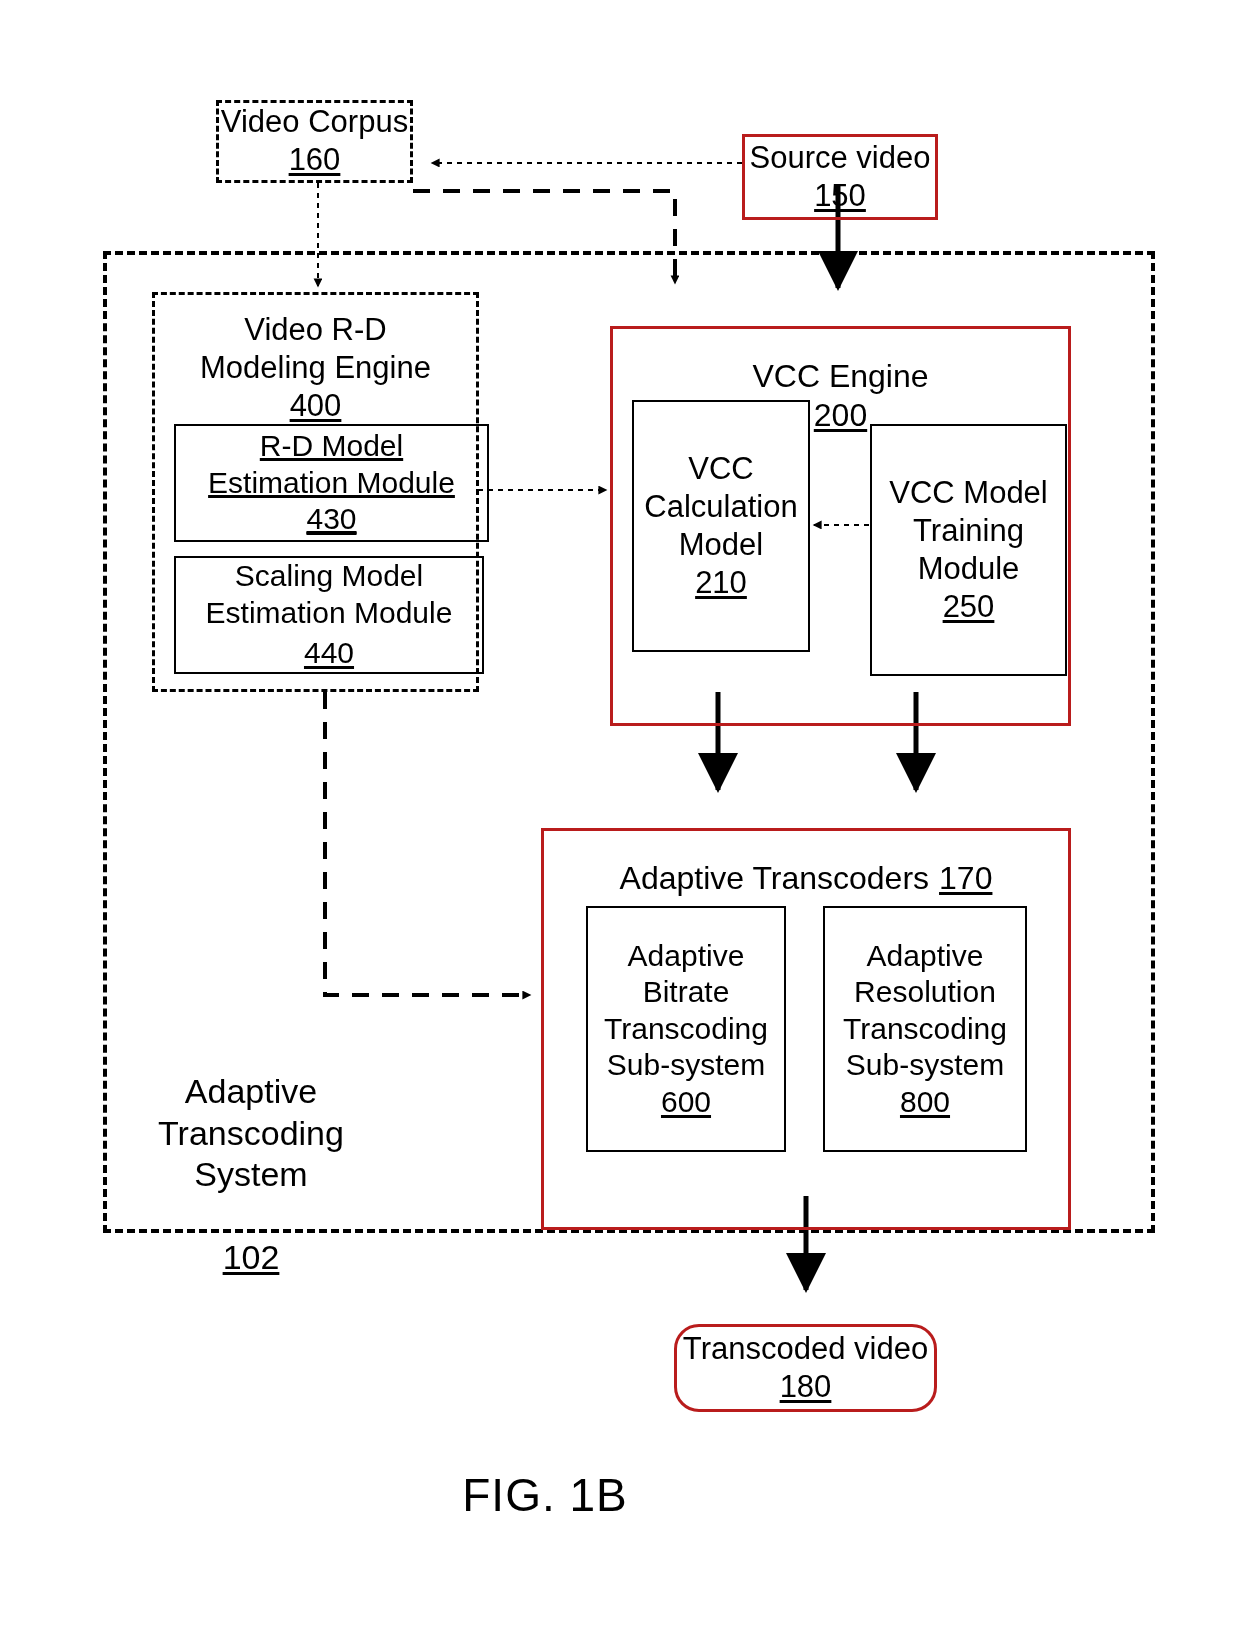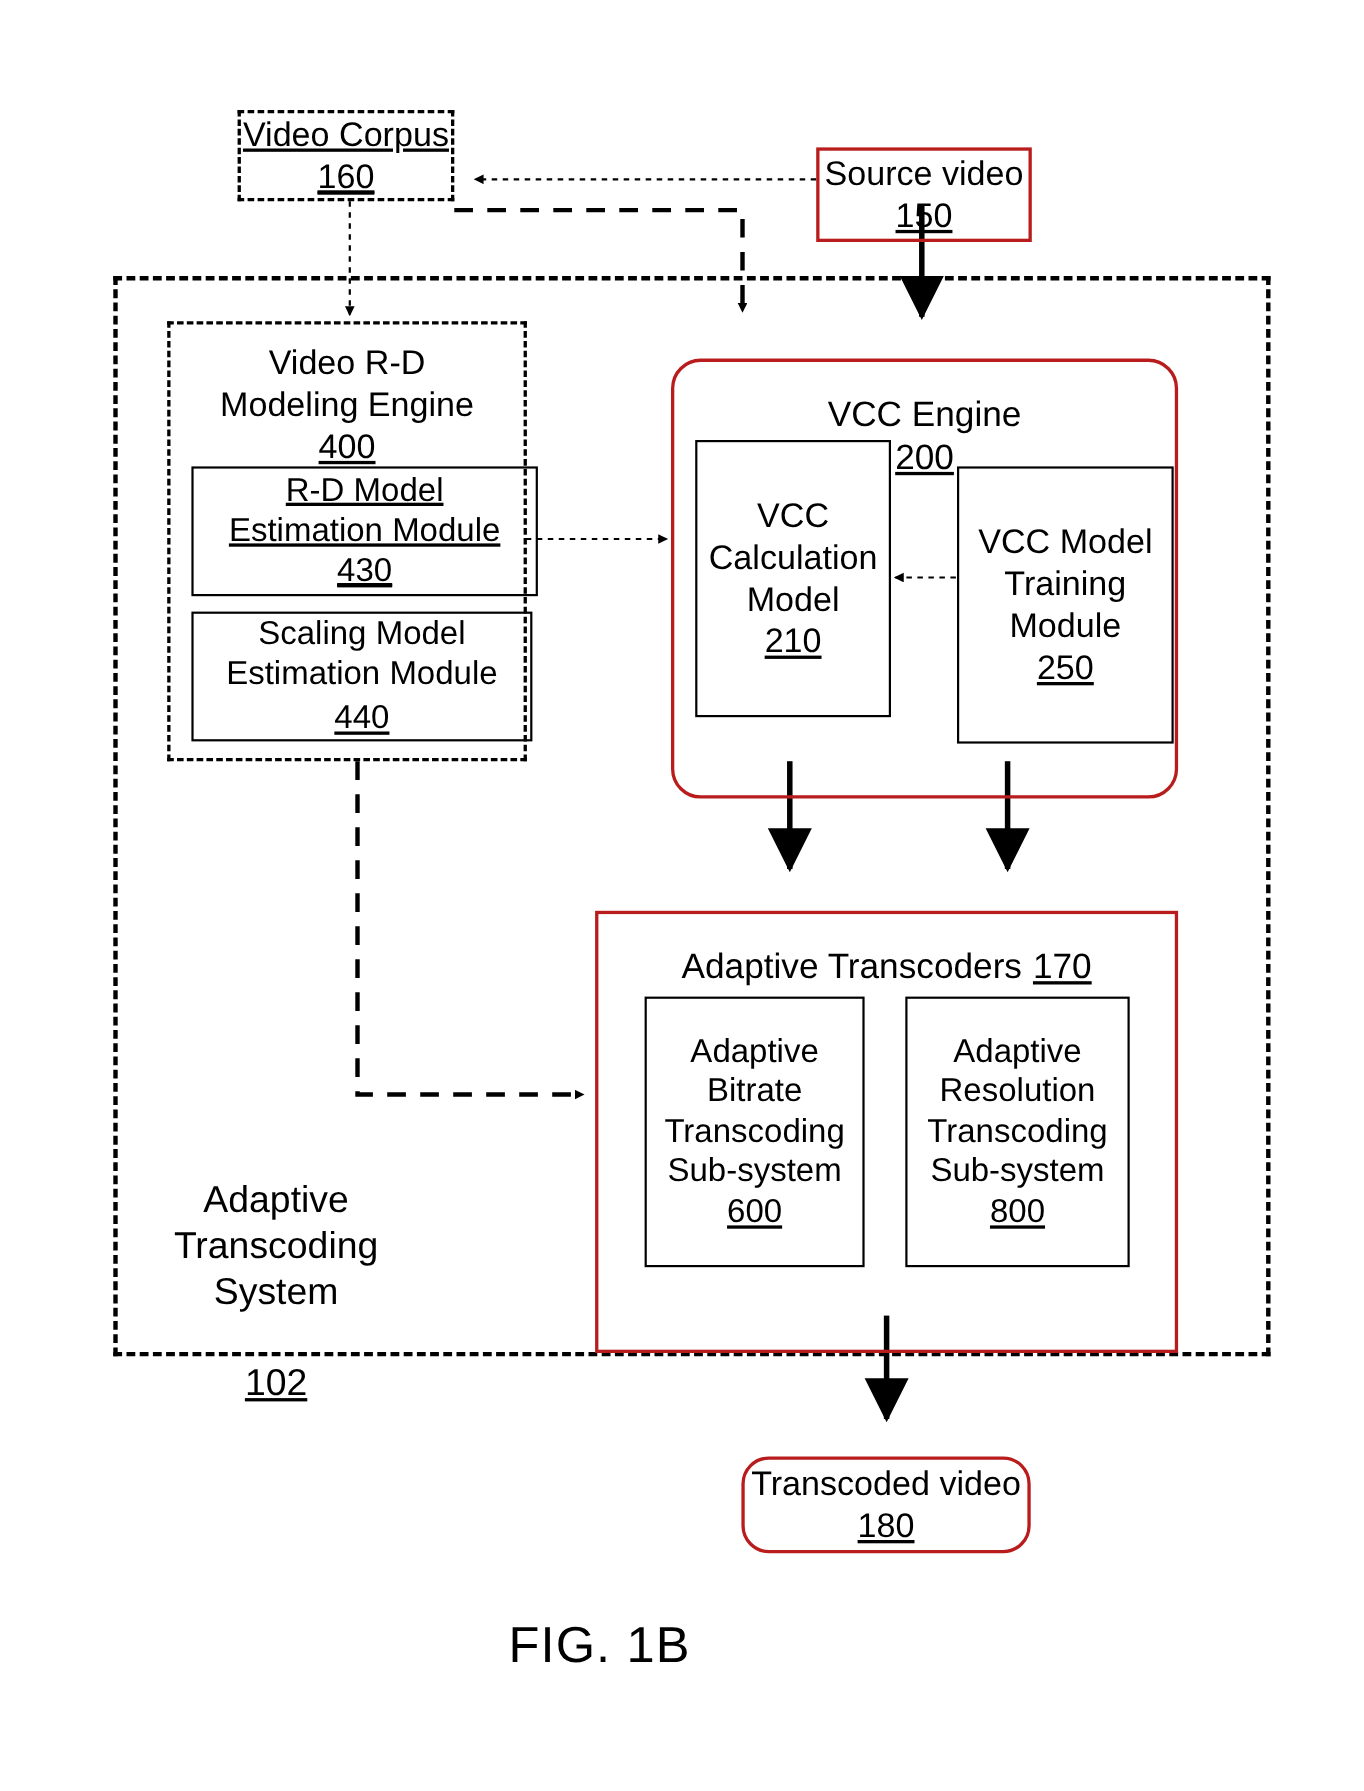"Video Corpus" div.box { justify-content: center -> flex-start; text-decoration: underline -> none }
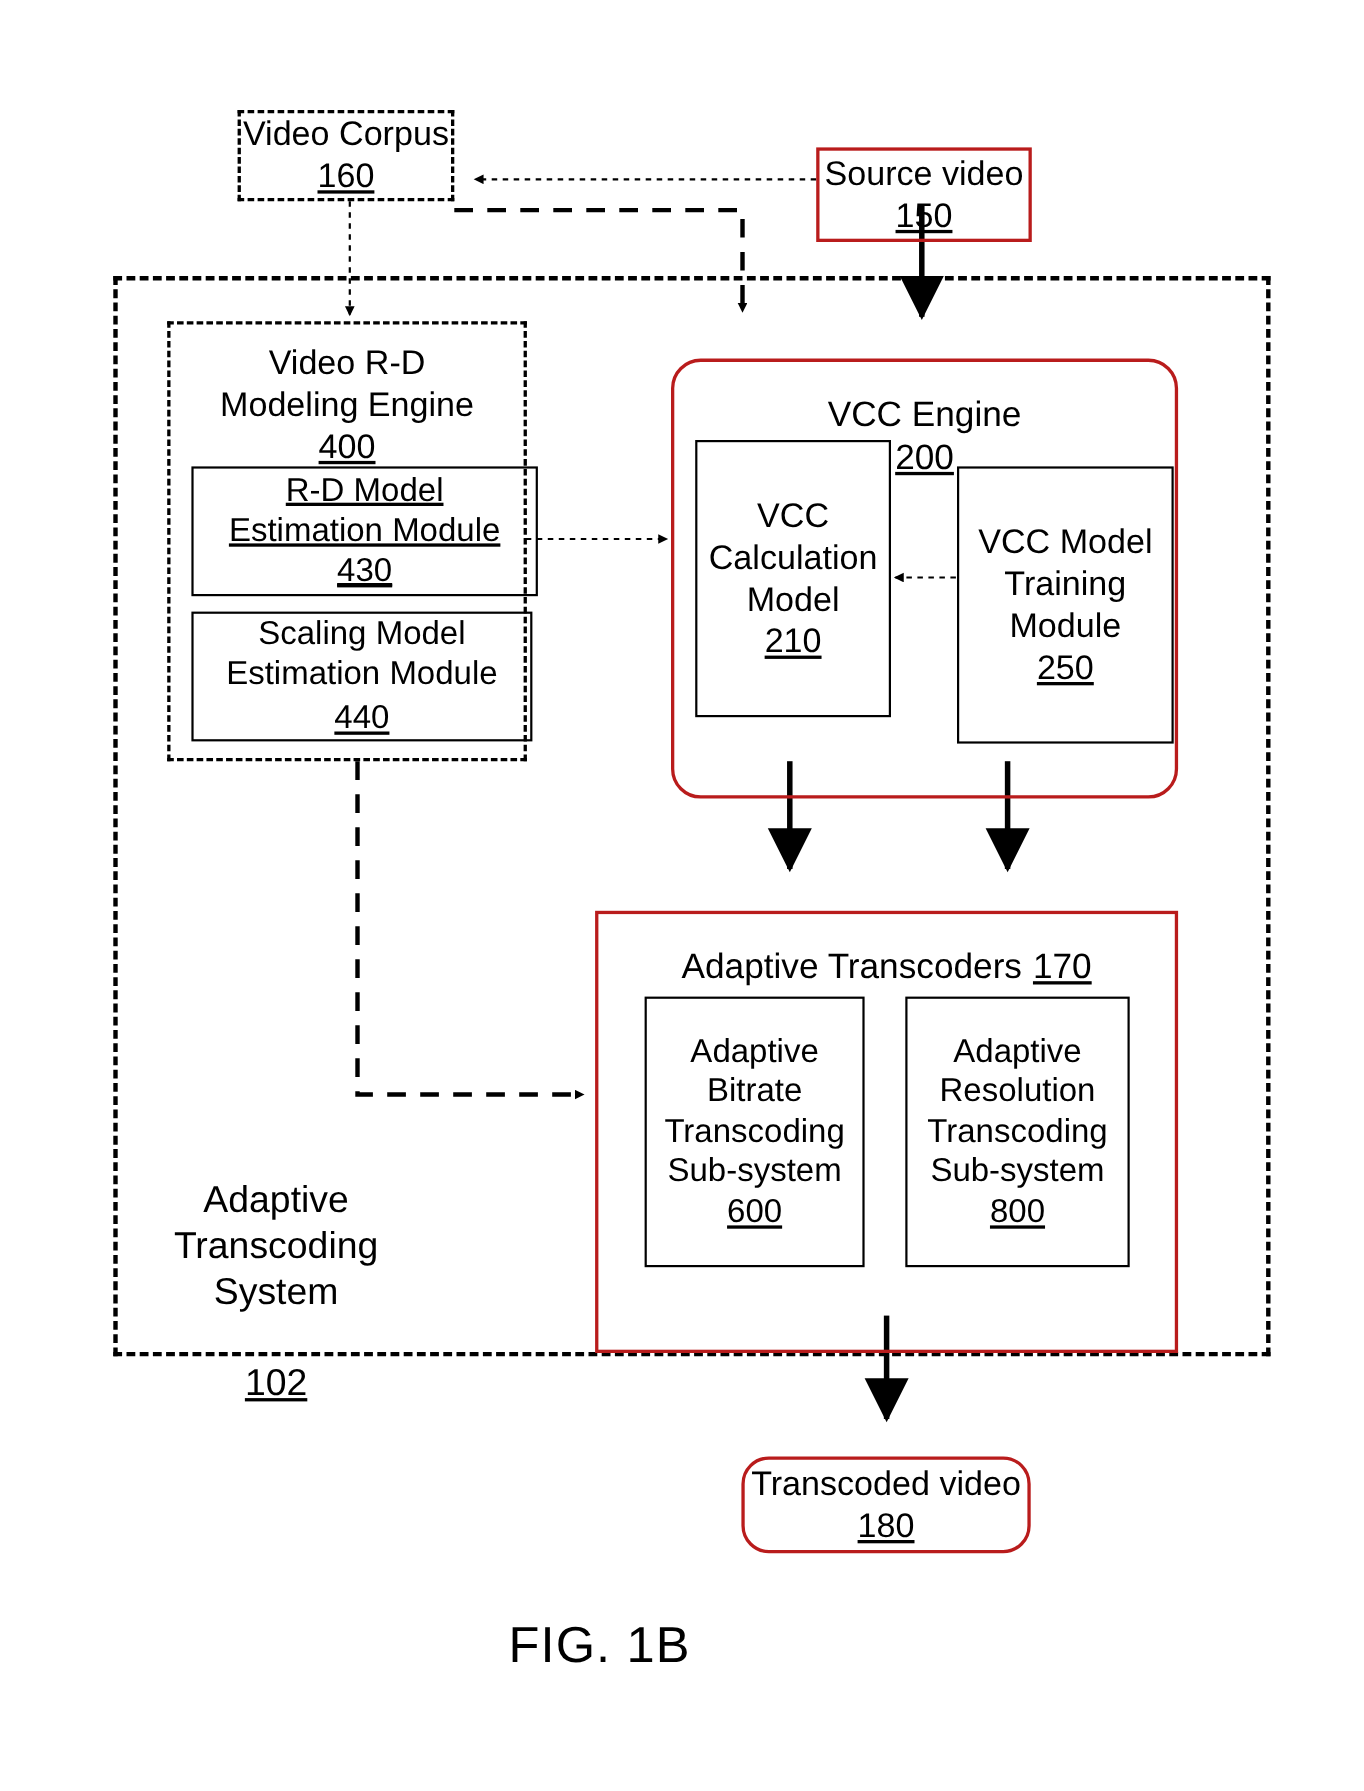"VCC Engine" div.box { border-radius: 27px -> none }
